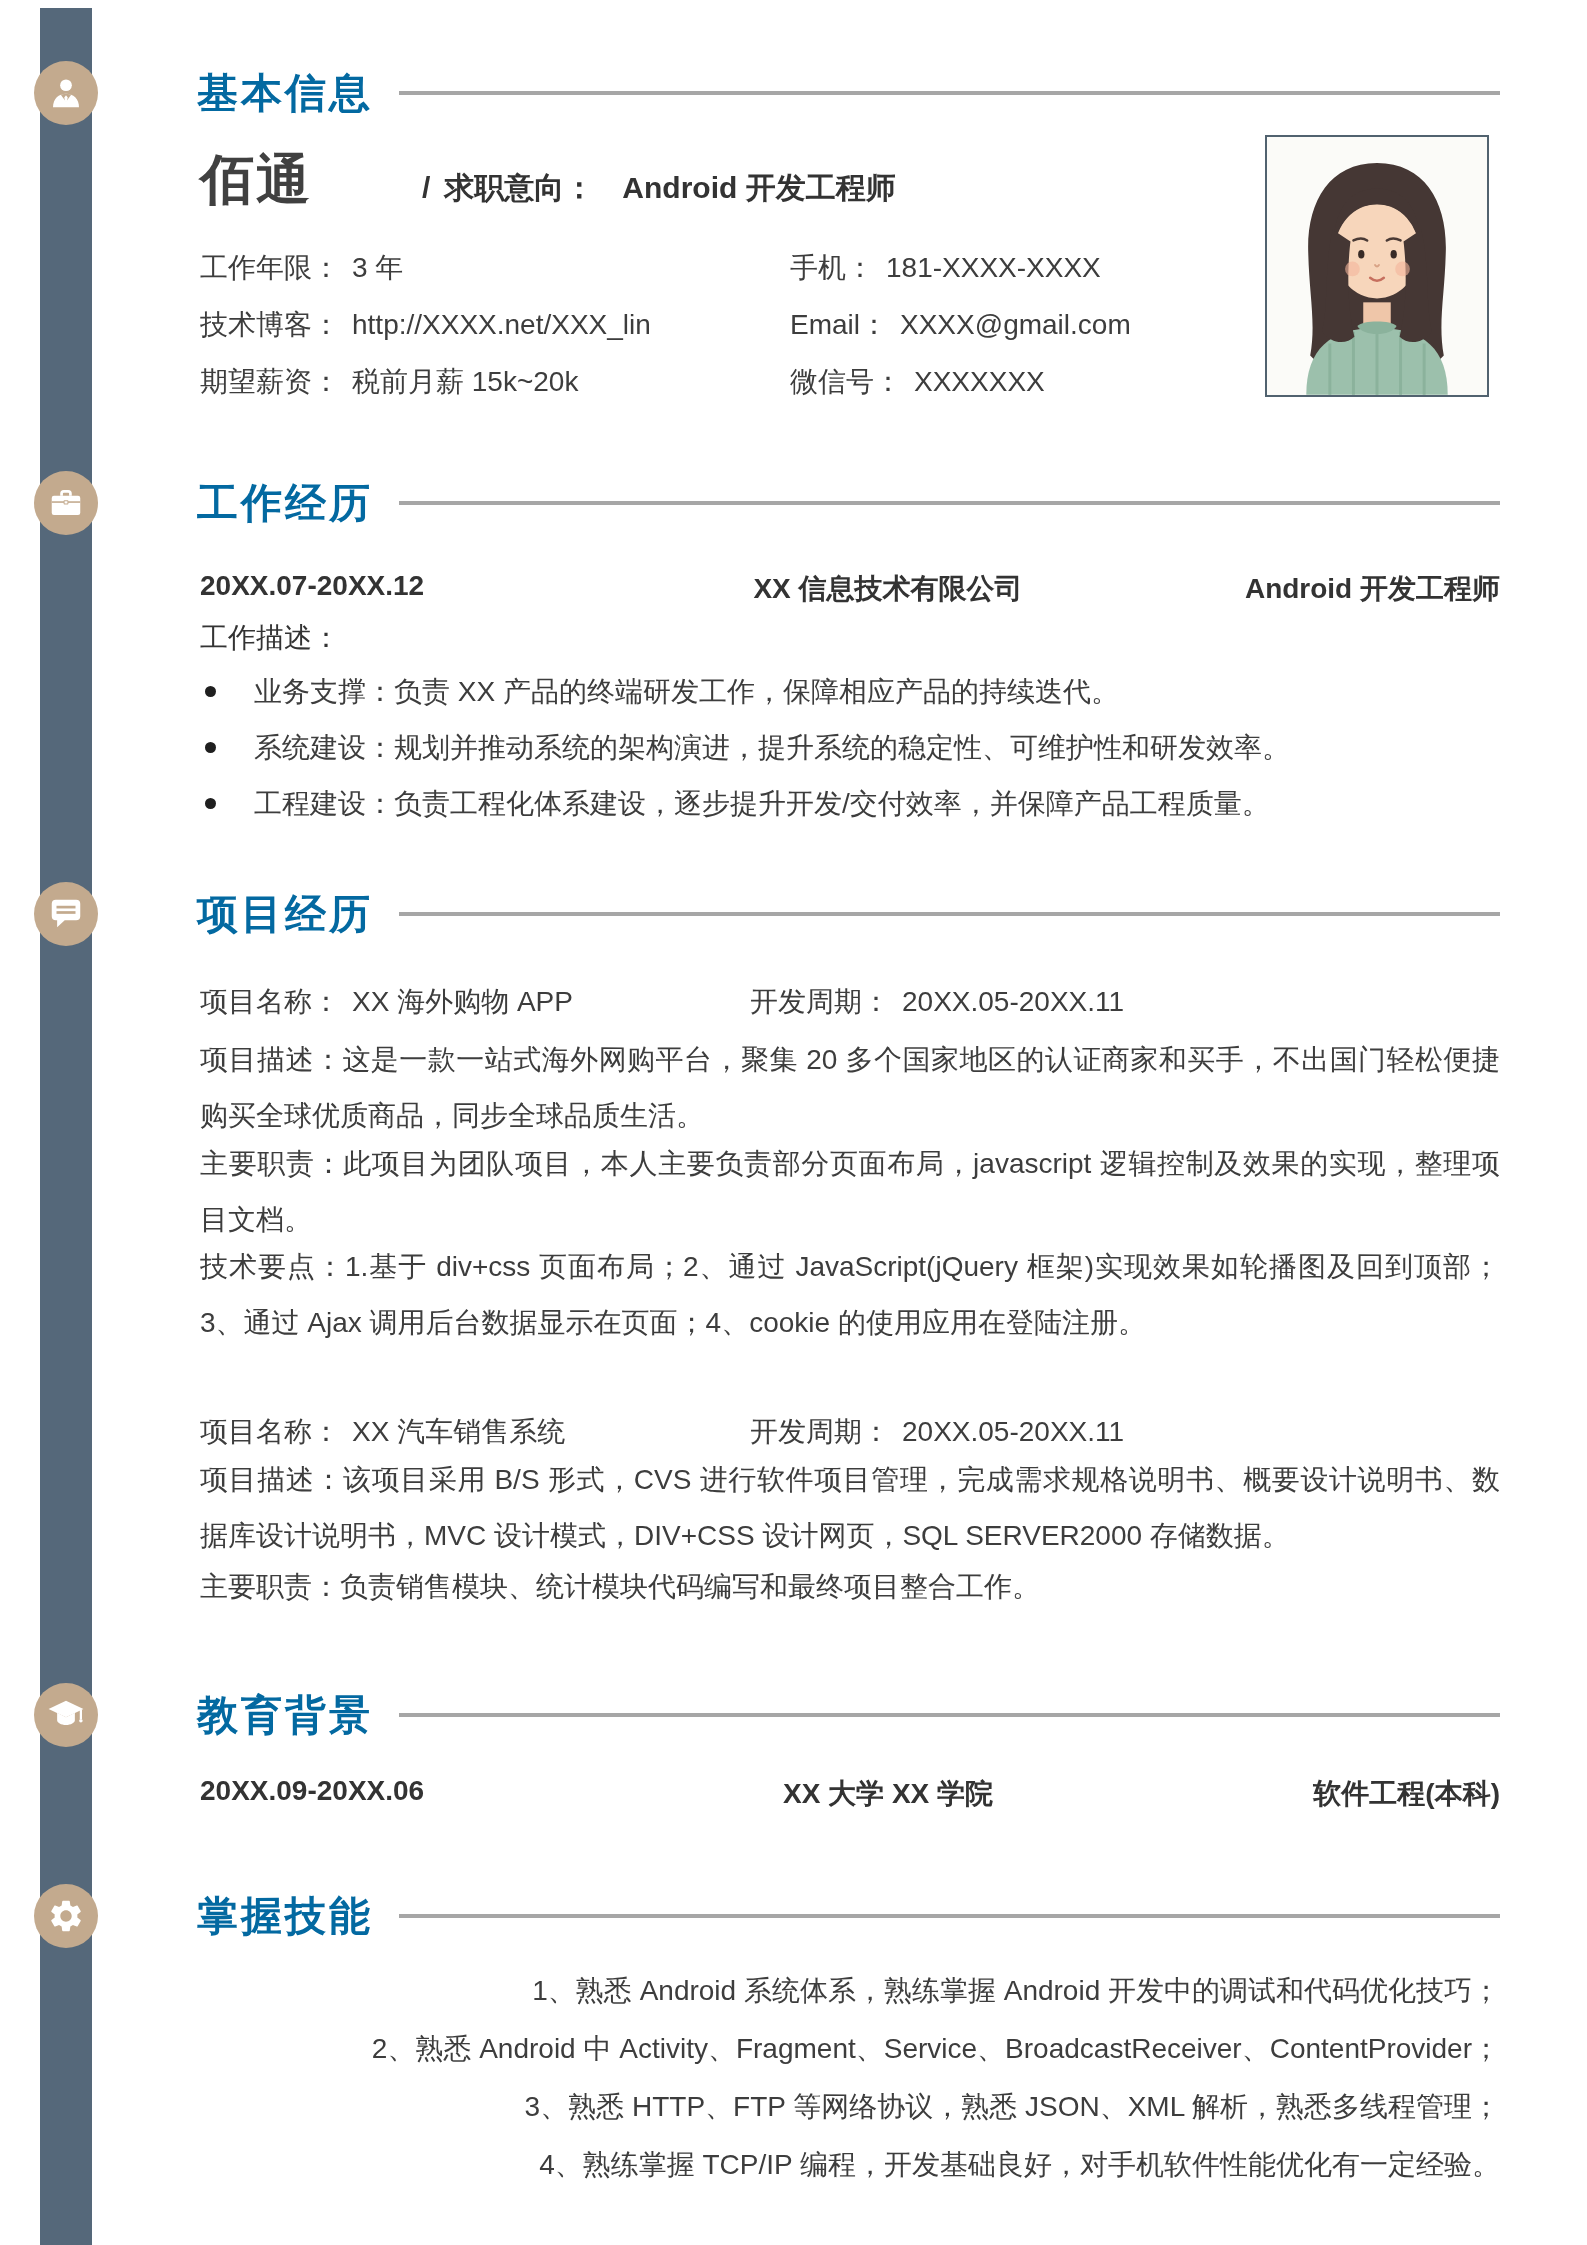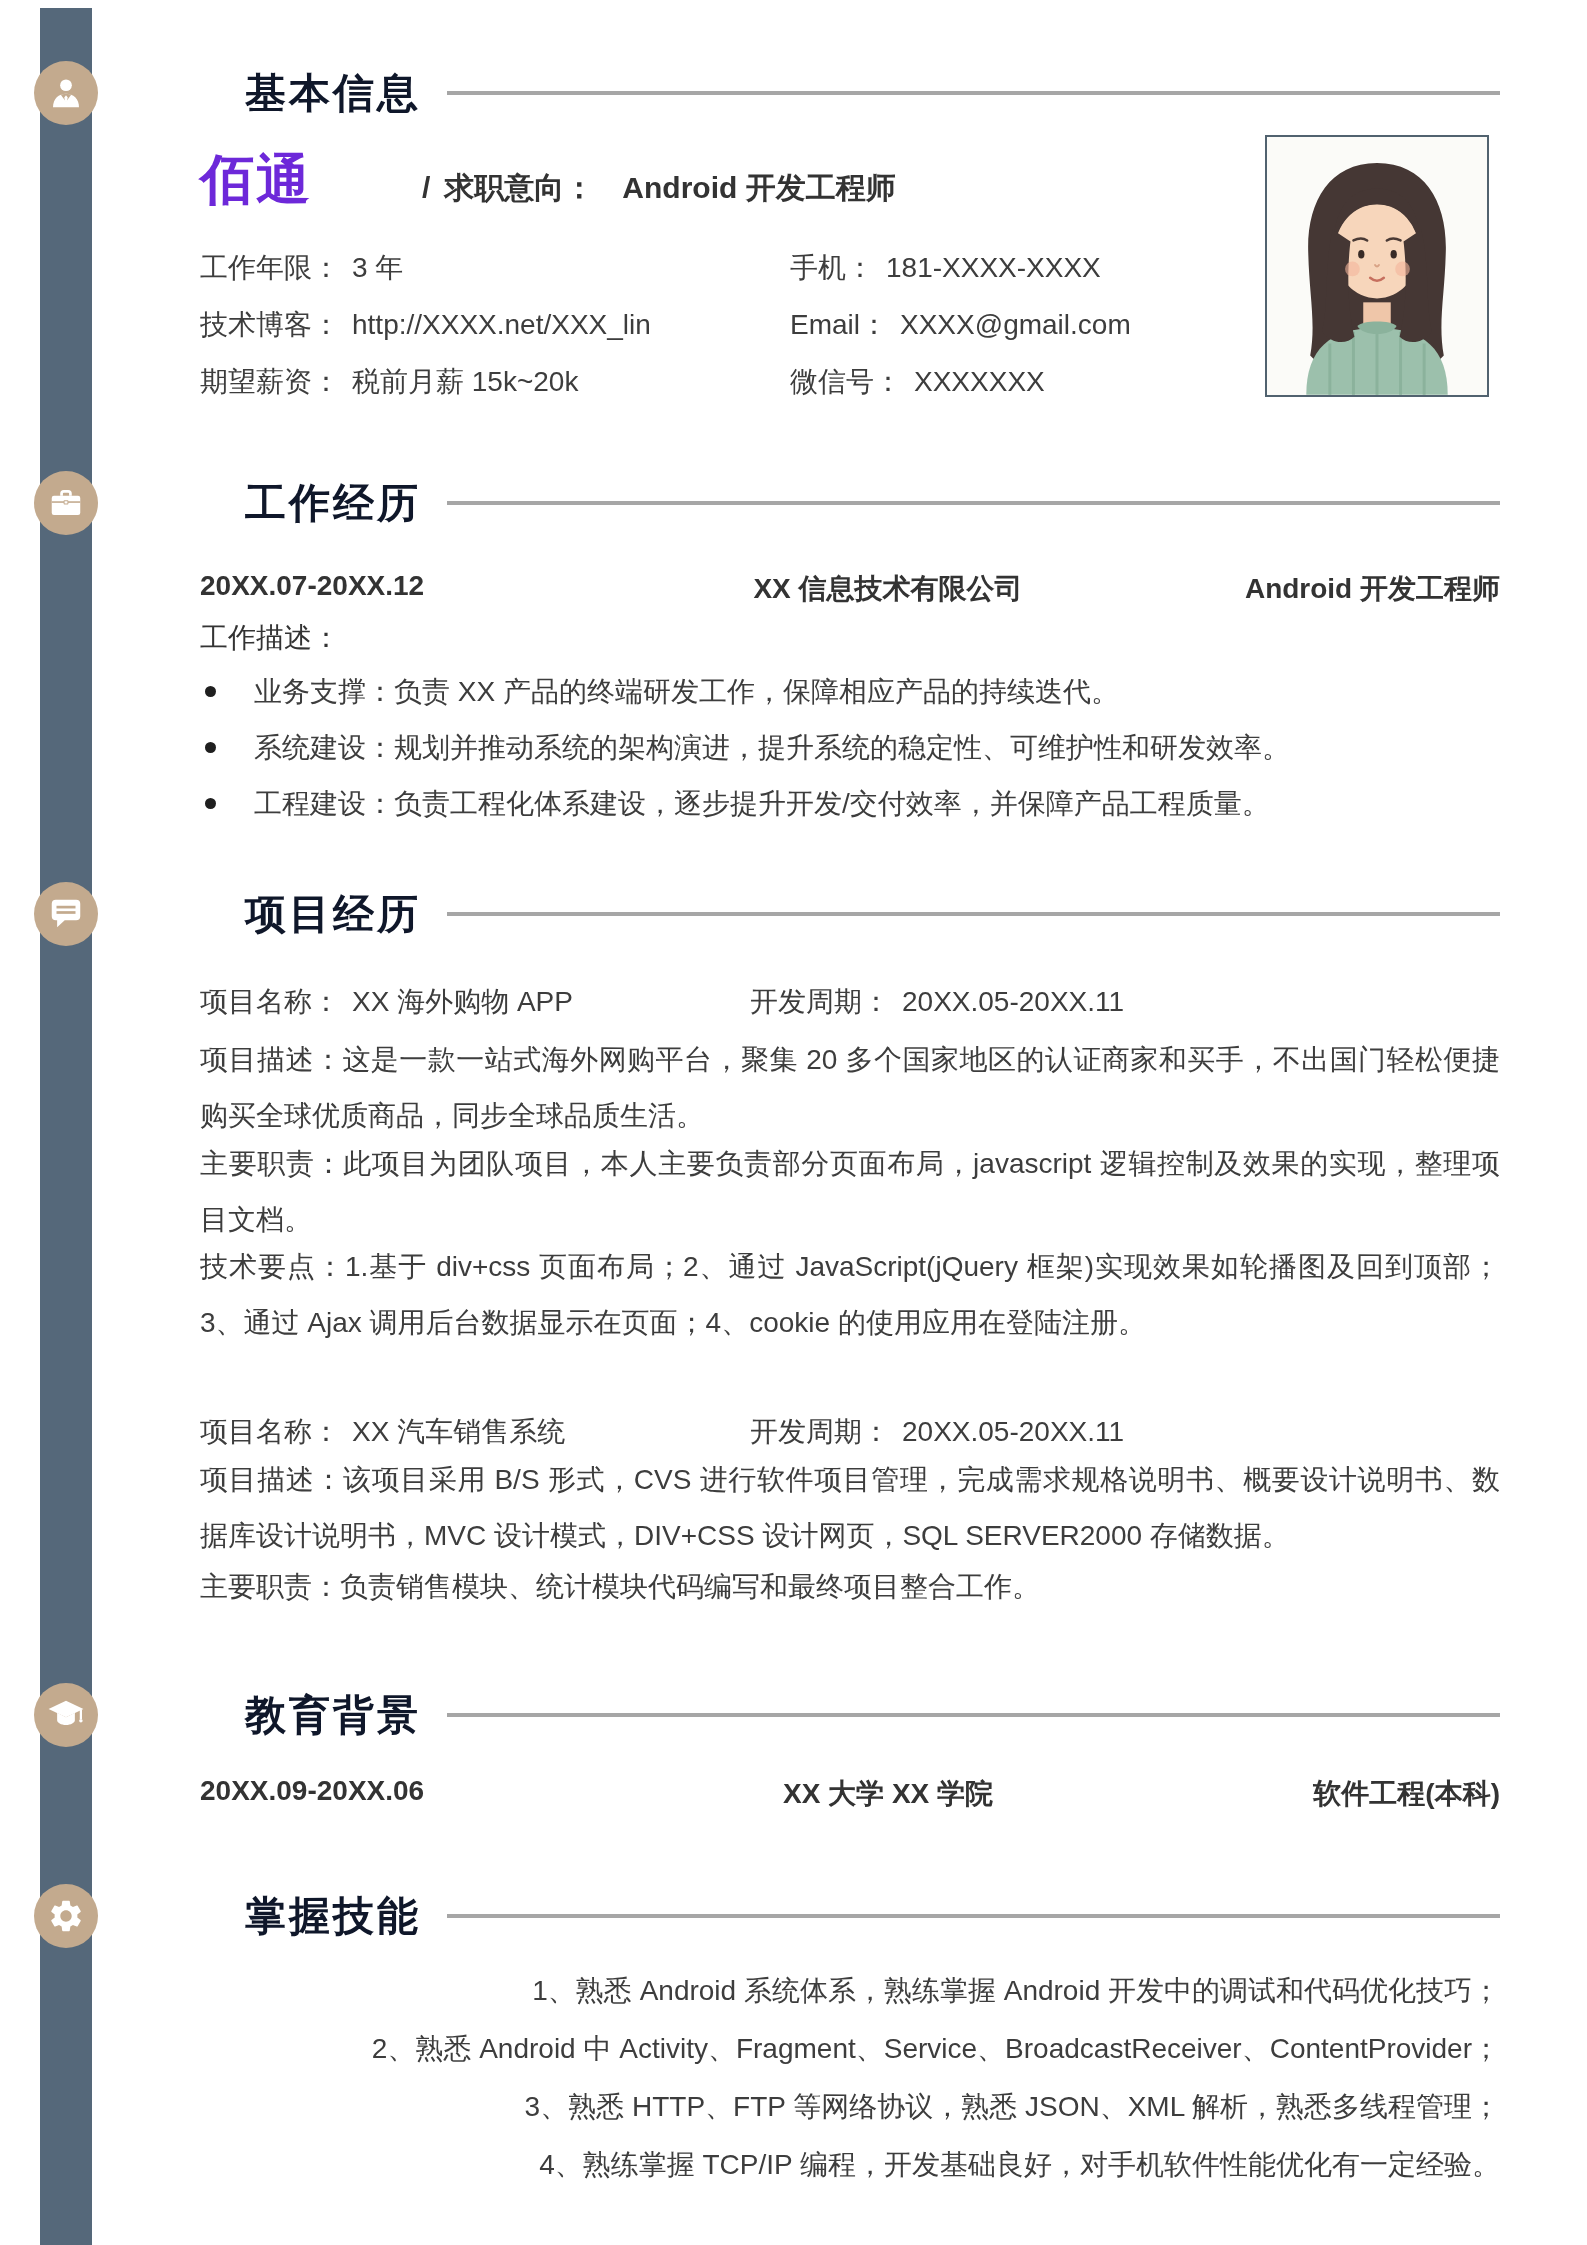"基本信息" .sec-title { color: #0f172a -> #0369a1; margin-left: 48px -> none }
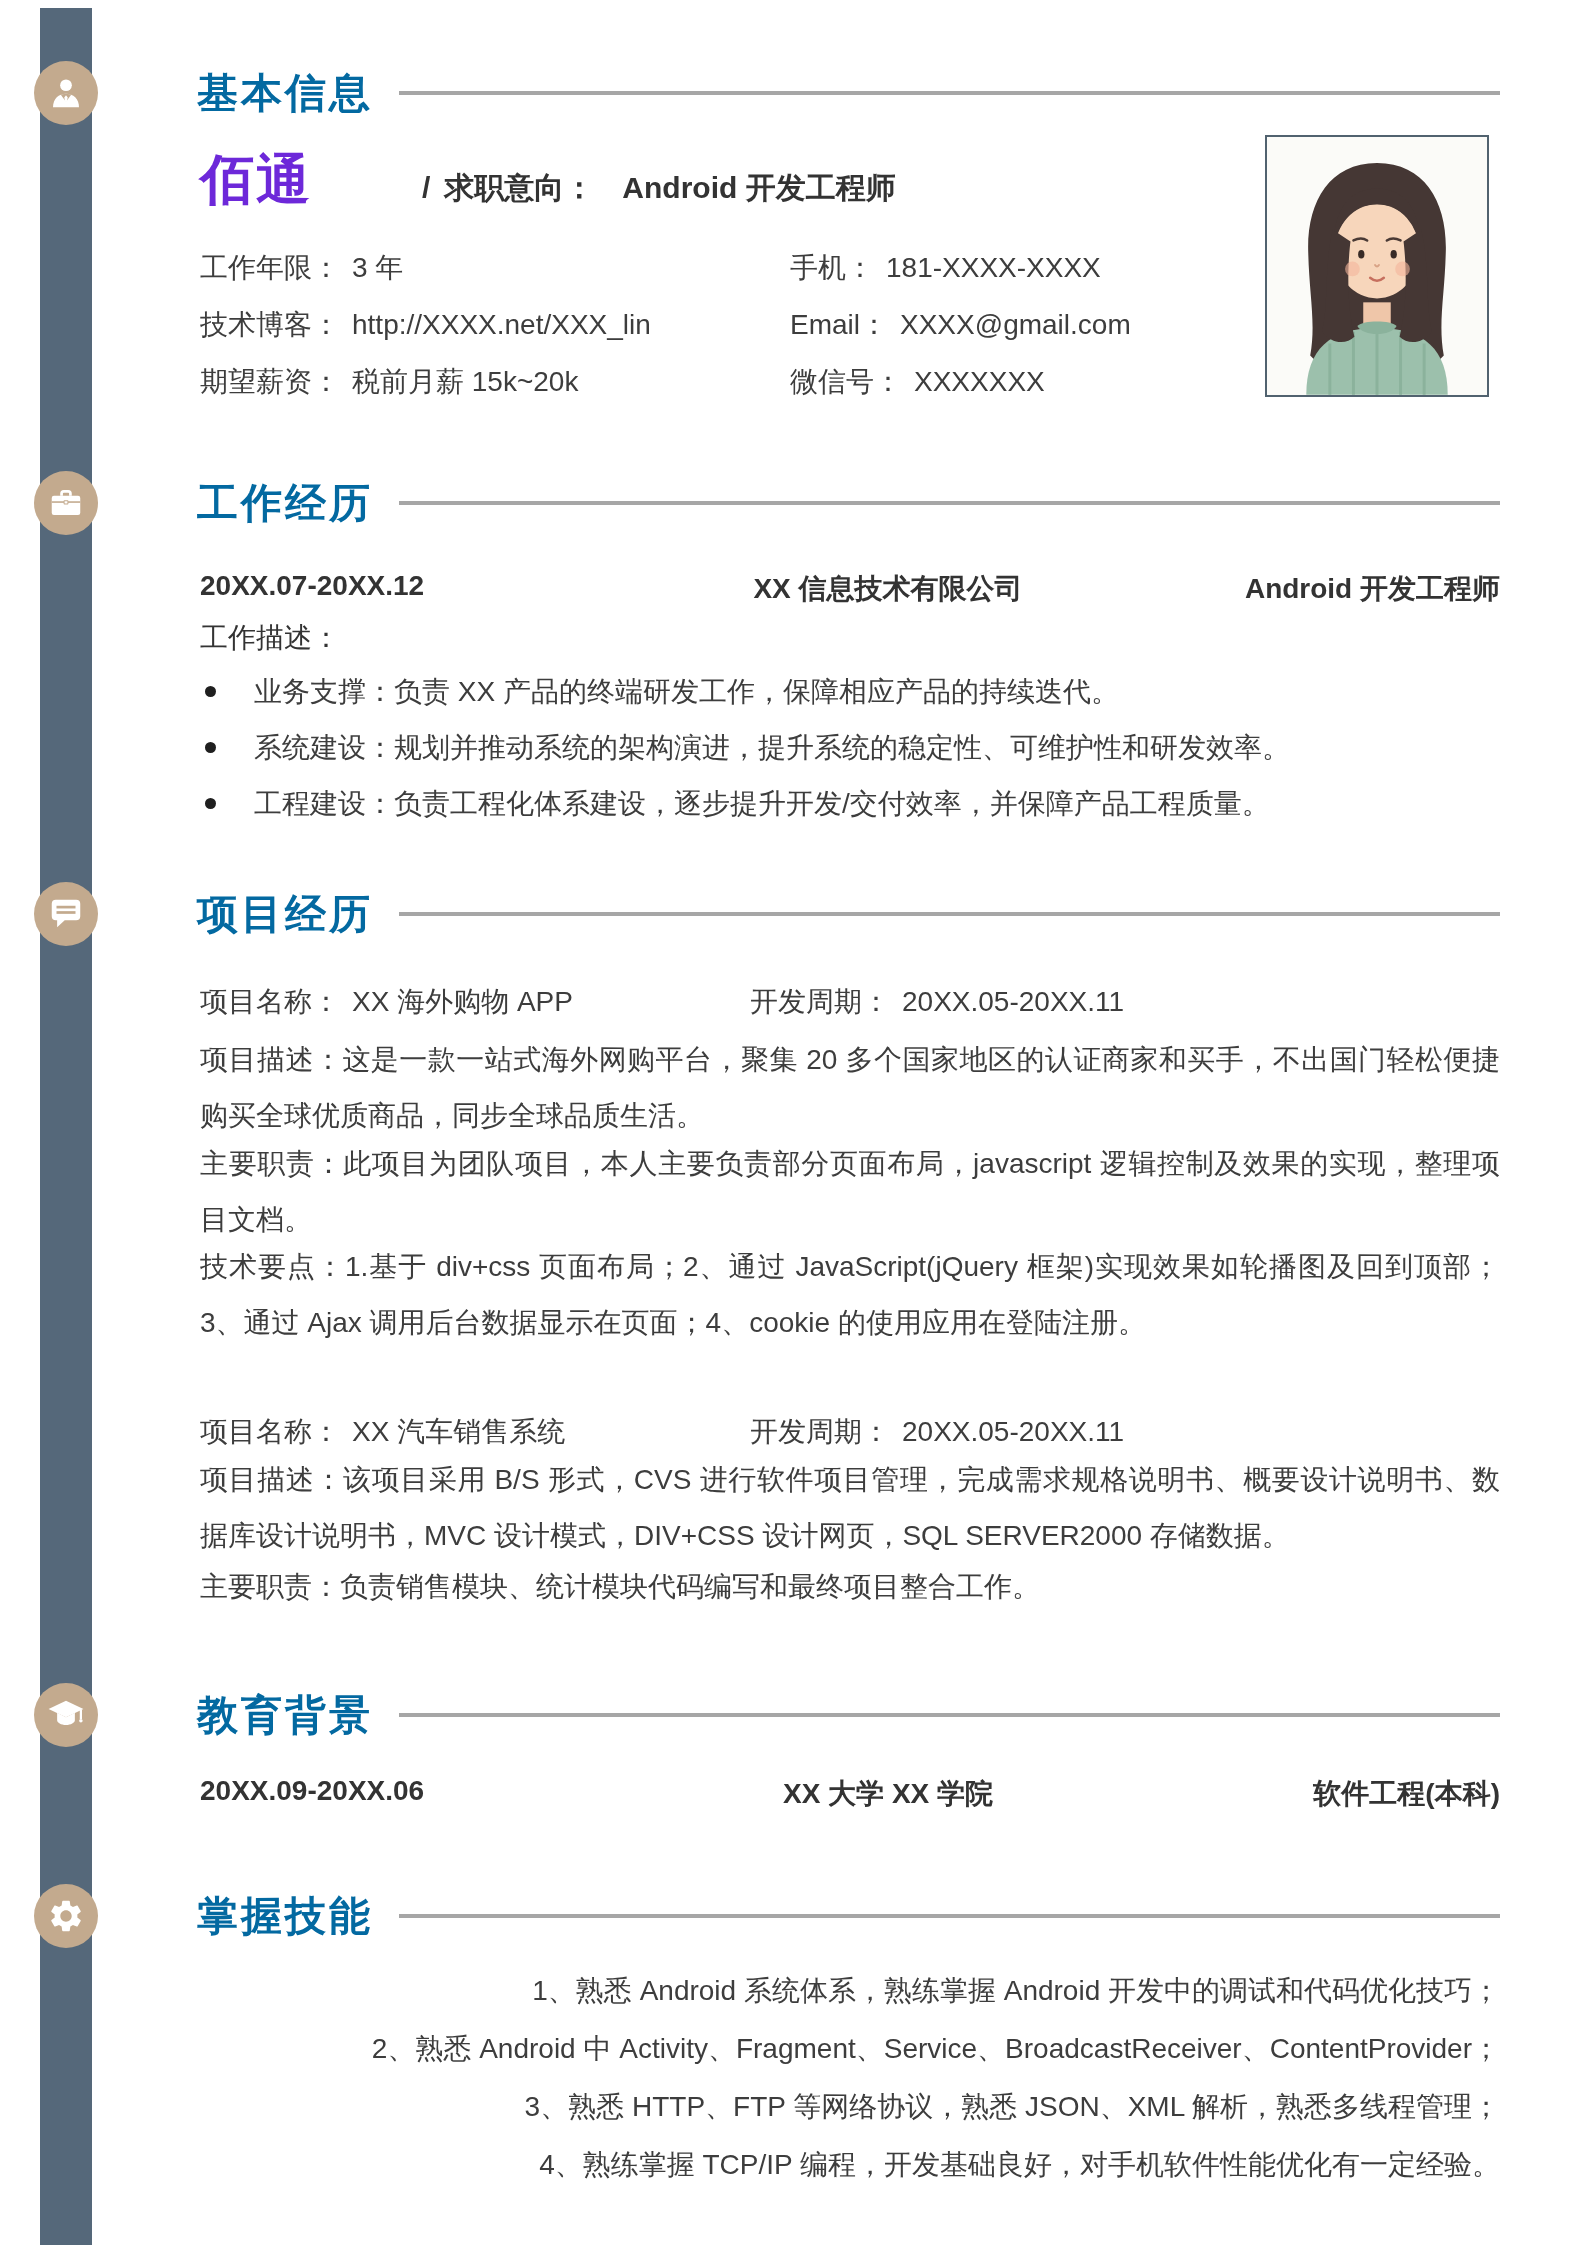"佰通" .name { color: #6d28d9 -> #404040 }
